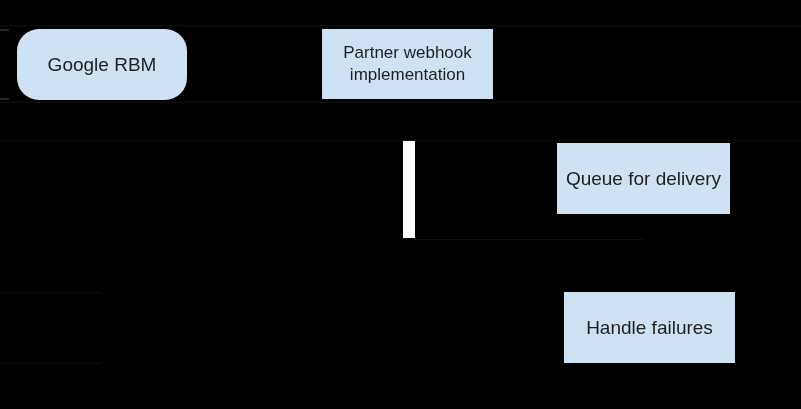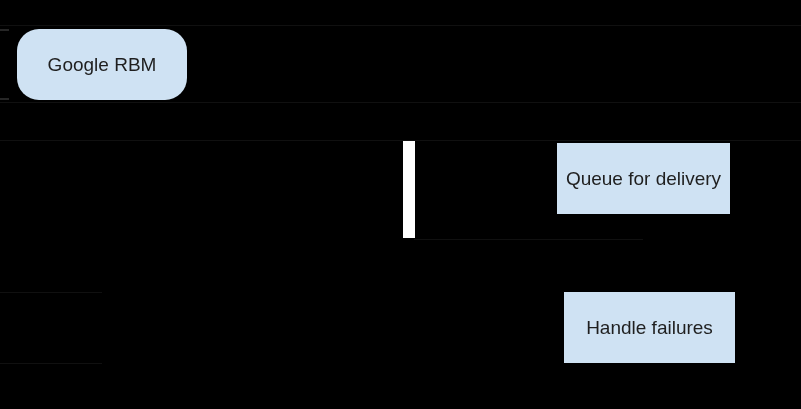"Partner webhook implementation" div.node { html: none -> <div>Partner webhook implementation</div> }
